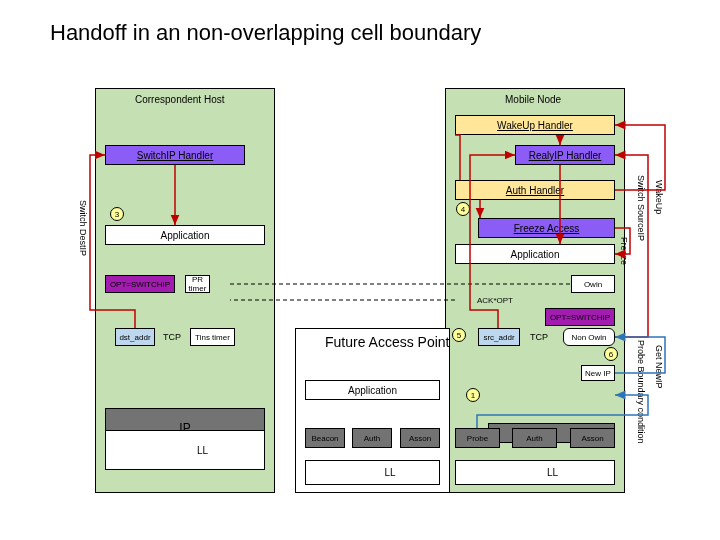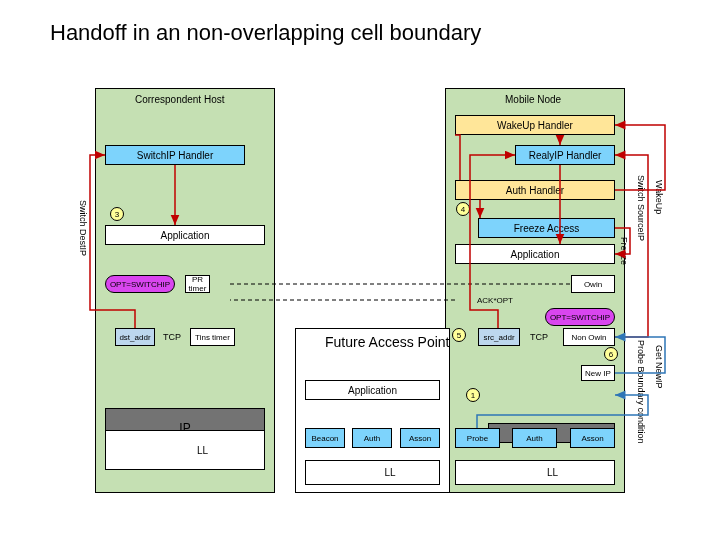"WakeUp Handler" .banner { text-decoration: none -> underline }
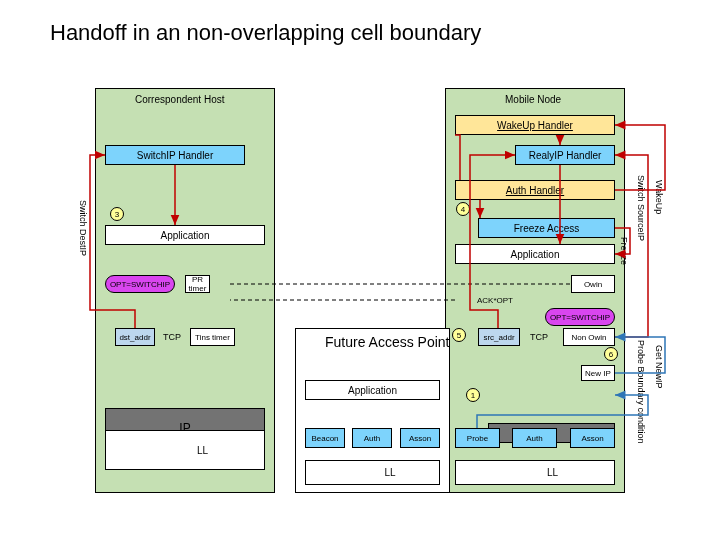"SwitchIP Handler" .handler { background: #7dd3fc -> #8b5cf6; text-decoration: none -> underline }
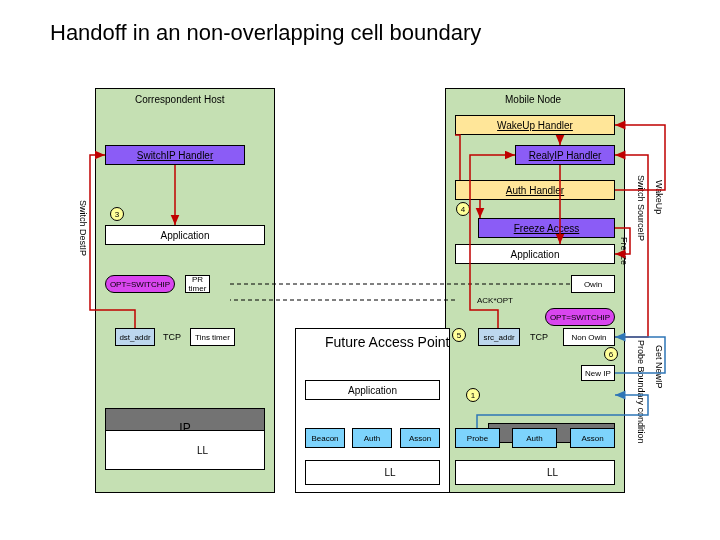"OPT=SWITCHIP" .opt { background: #d946ef -> #a21caf; border-radius: 9px -> none }
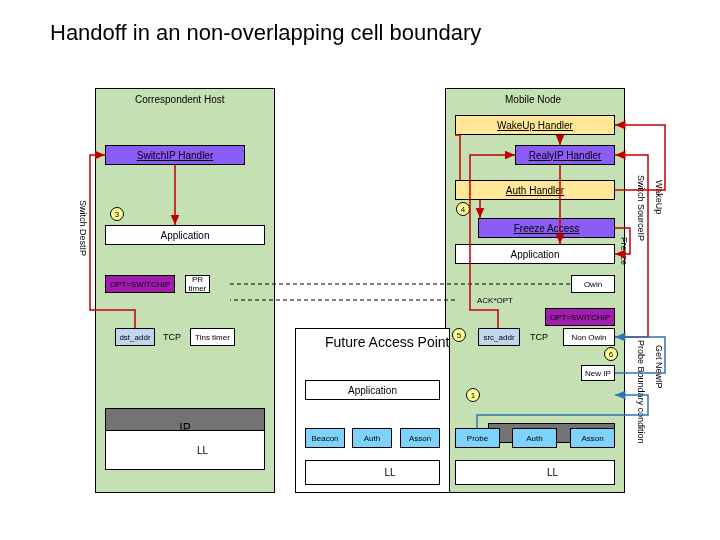"Non Owin" div.box { border-radius: none -> 6px }
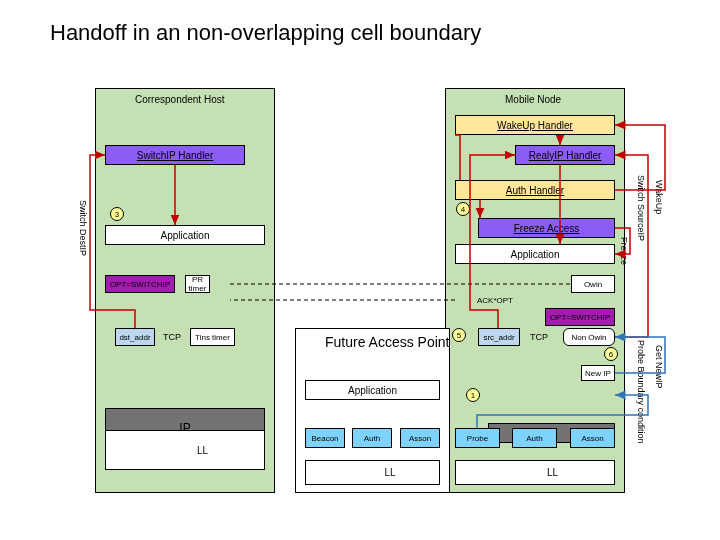"Beacon" .small { background: #7dd3fc -> #737373 }
